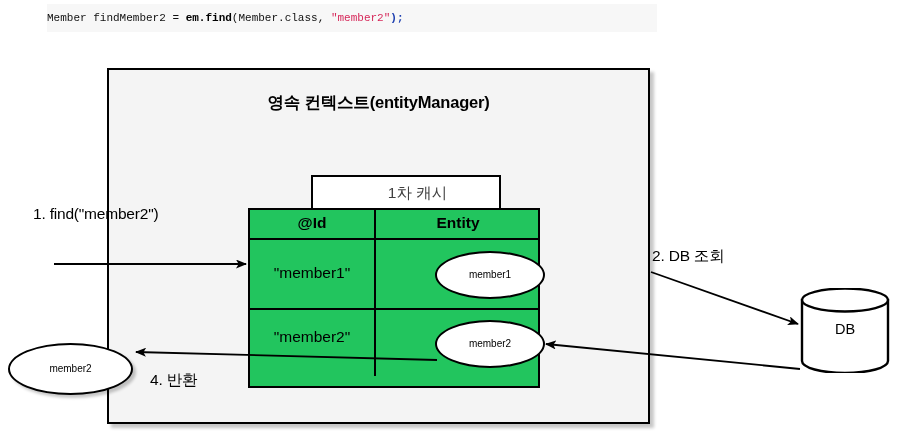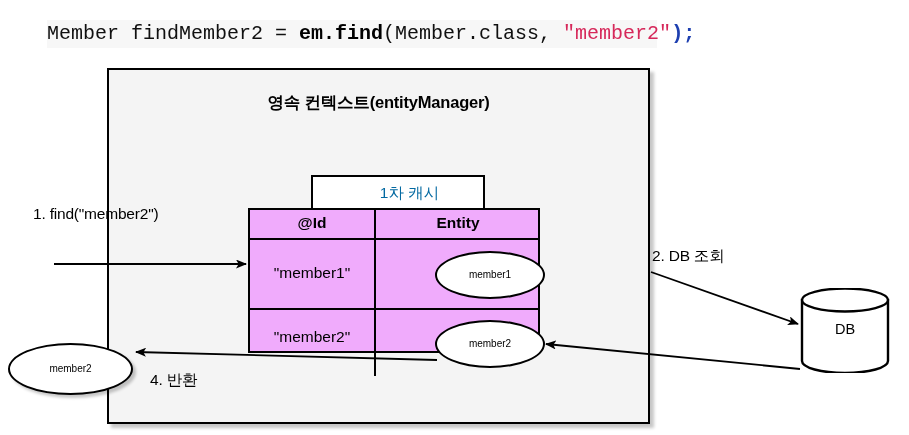"Member findMember2 =" #code-line { font-size: 20px -> 11px; top: 20px -> 4px }
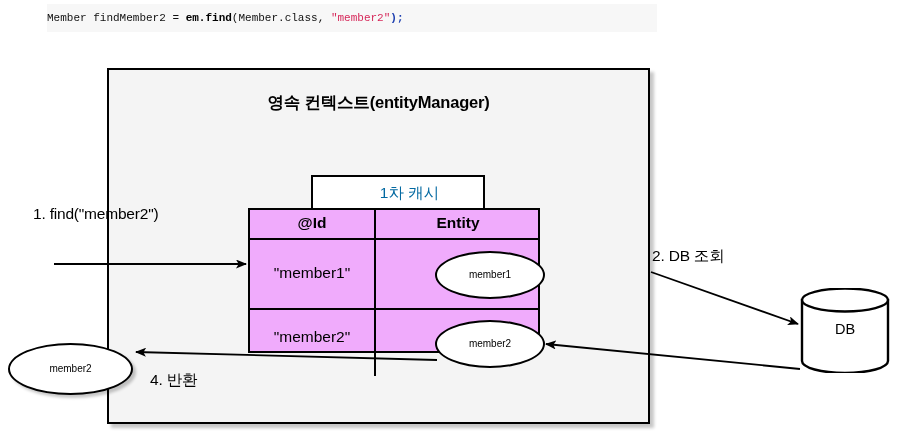"1차 캐시" #cache-tab { color: #0369a1 -> #404040; width: 174px -> 190px }
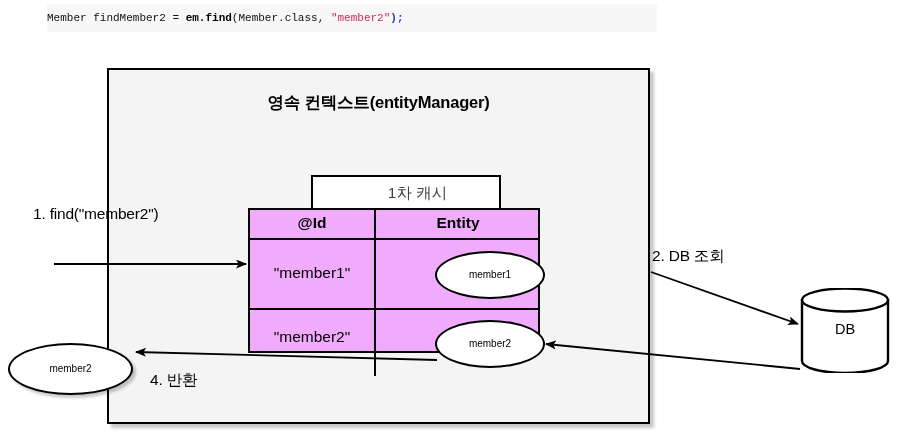"@Id" #cache-table { background: #f0abfc -> #22c55e; height: 145px -> 180px }
